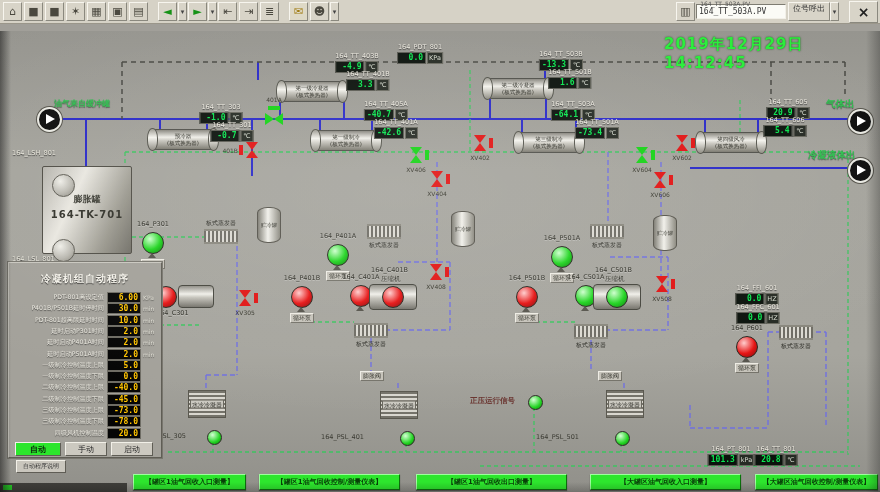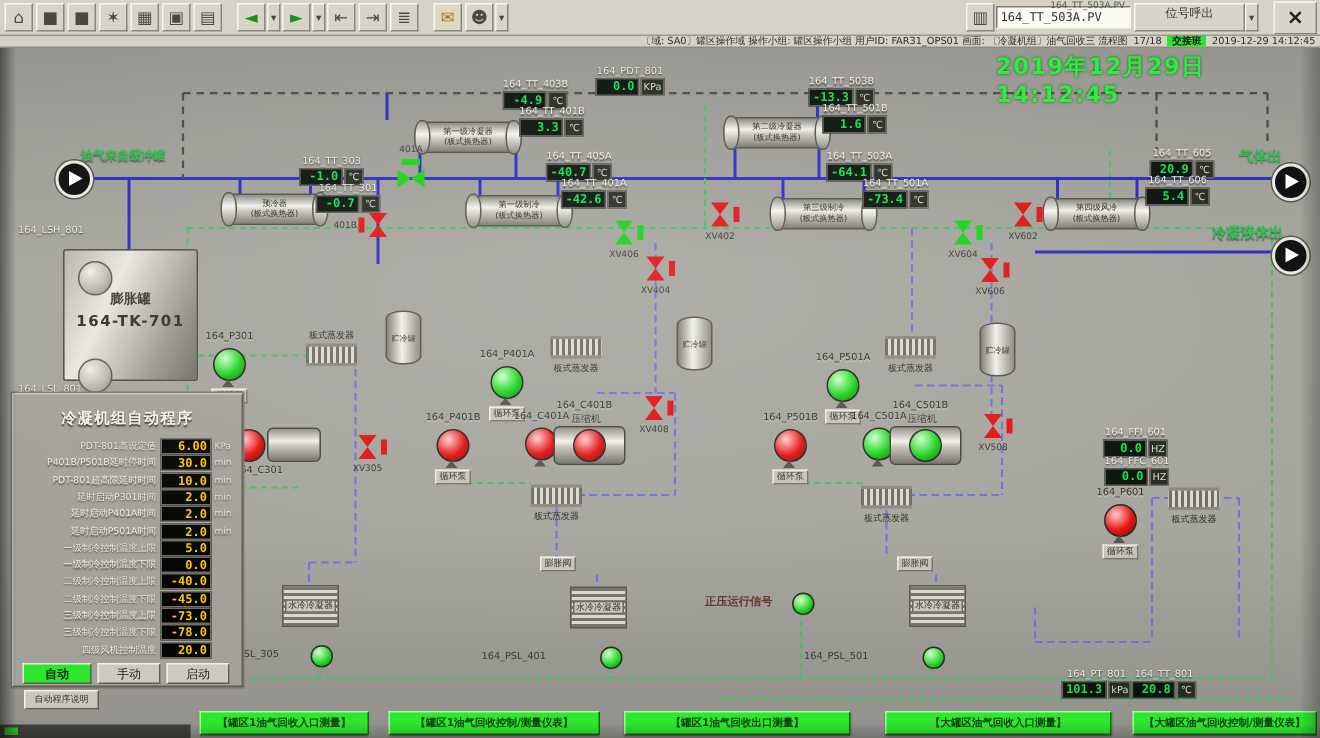"位号呼出" .callup { padding: 0 20px -> 0 4px }
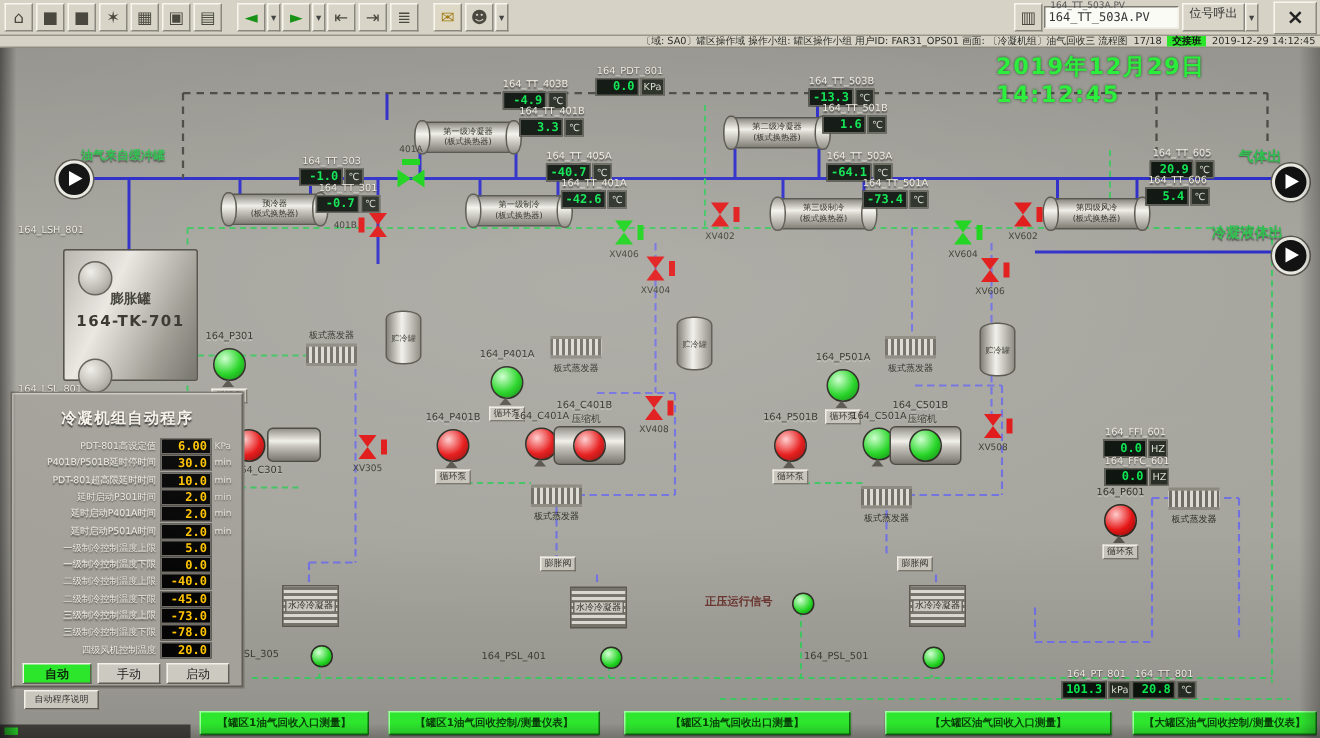"〔域: SA0〕罐区操作域 操作小组: 罐区操作小组 用户ID:" div.statusbar { html: <div> <span>〔域: SA0〕罐区操作域 操作小组: 罐区操作小组 用户ID: FAR31_OPS01 画面: 〔冷凝机组〕油气回收三 流程图</span> <span>17/18</span> <span>交接班</span> <span>2019-12-29 14:12:45</span> </div> -> none }
